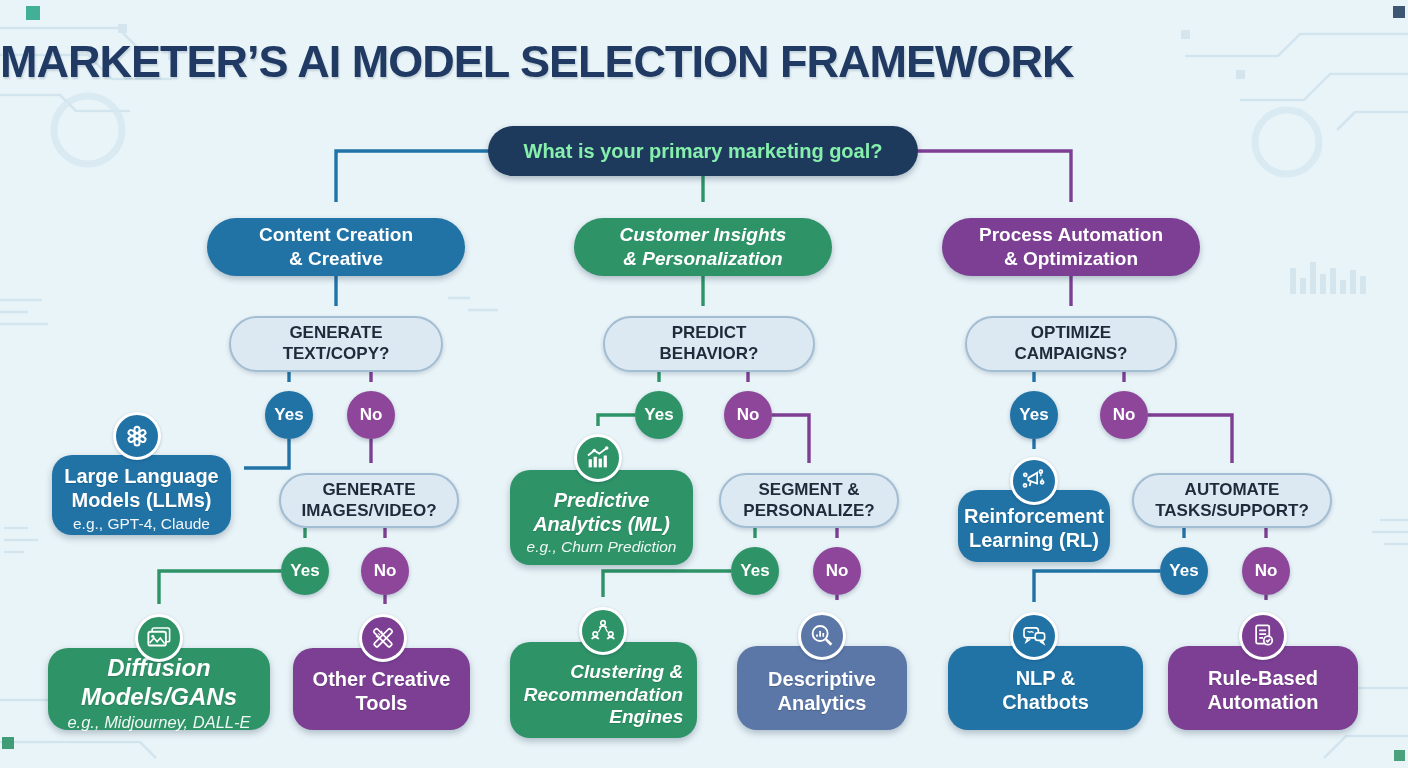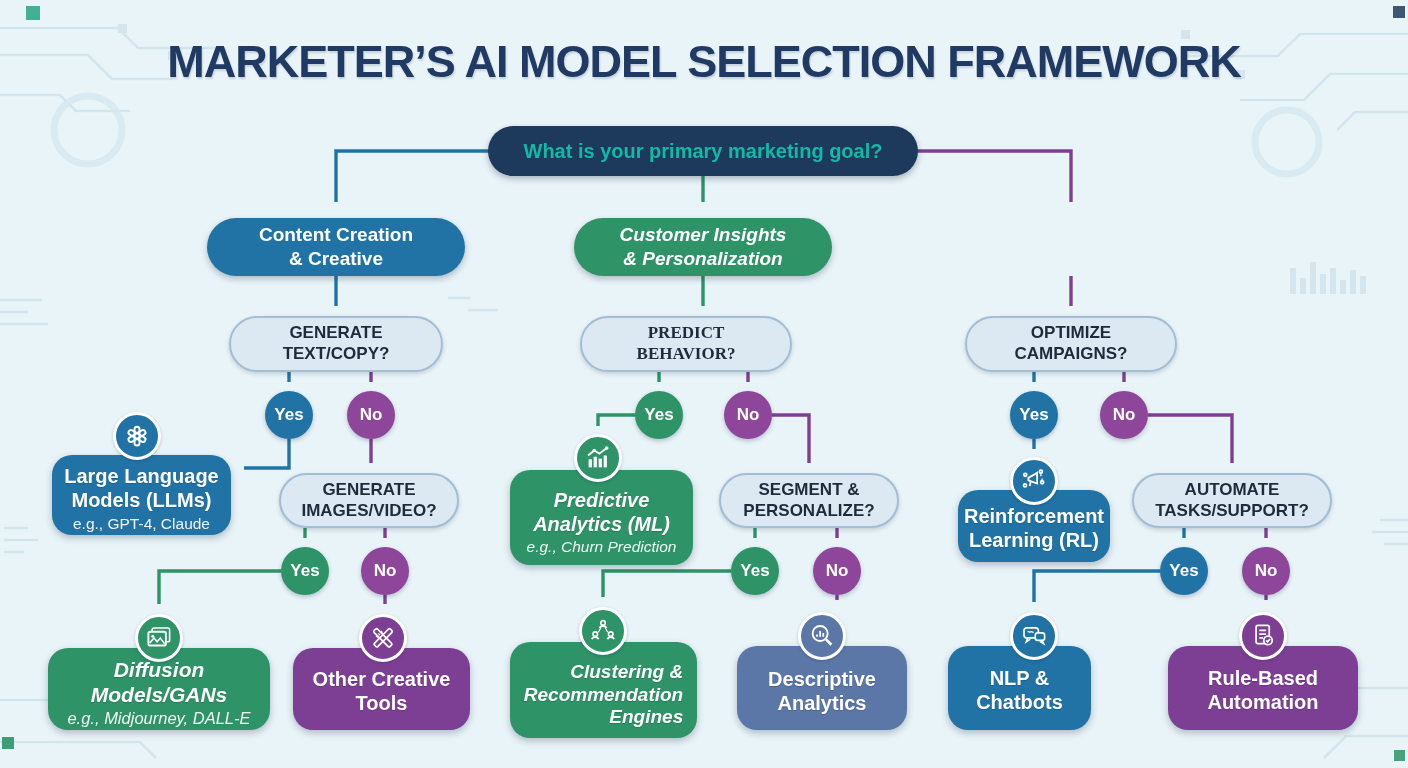"MARKETER’S AI MODEL SELECTION FRAMEWORK" .title { text-align: center -> left }
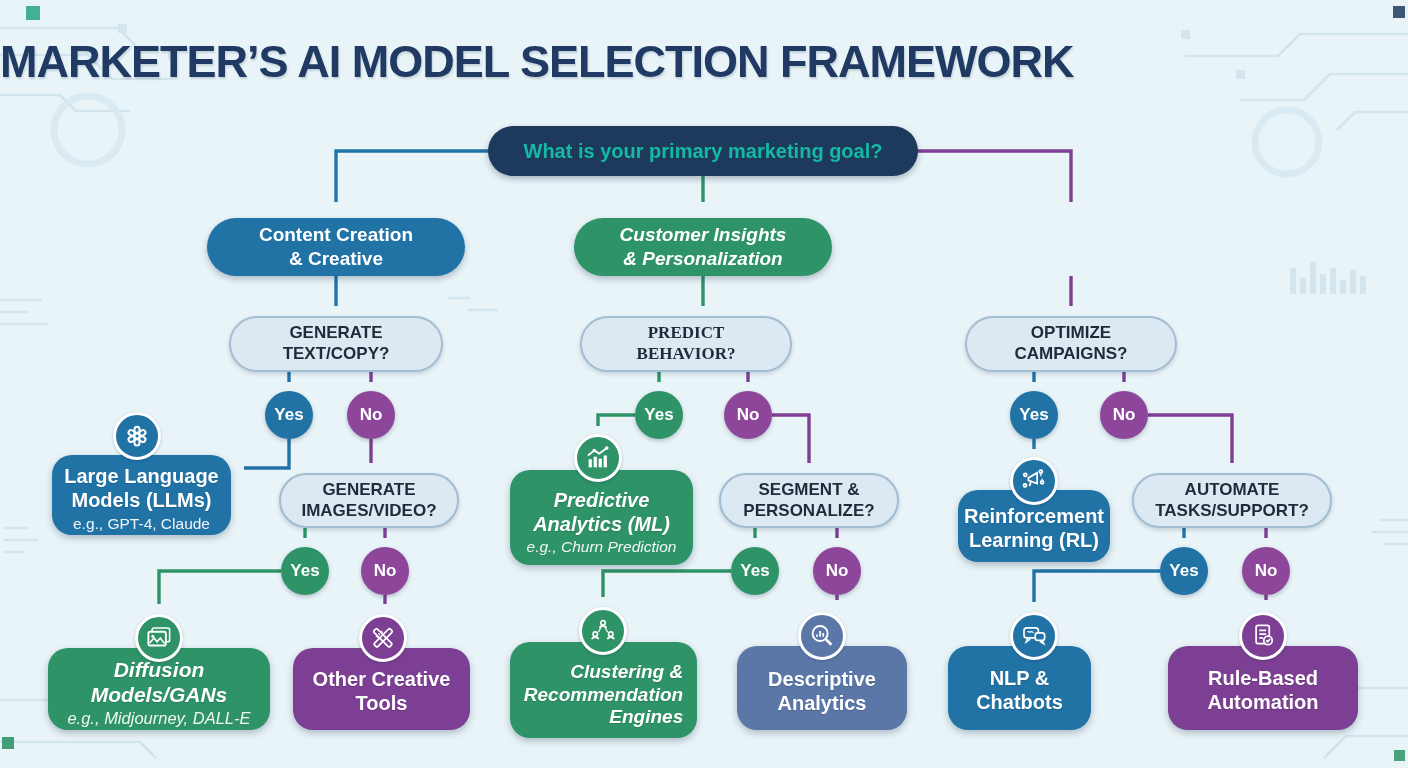"What is your primary marketing" .root { color: #14b8a6 -> #86efac }
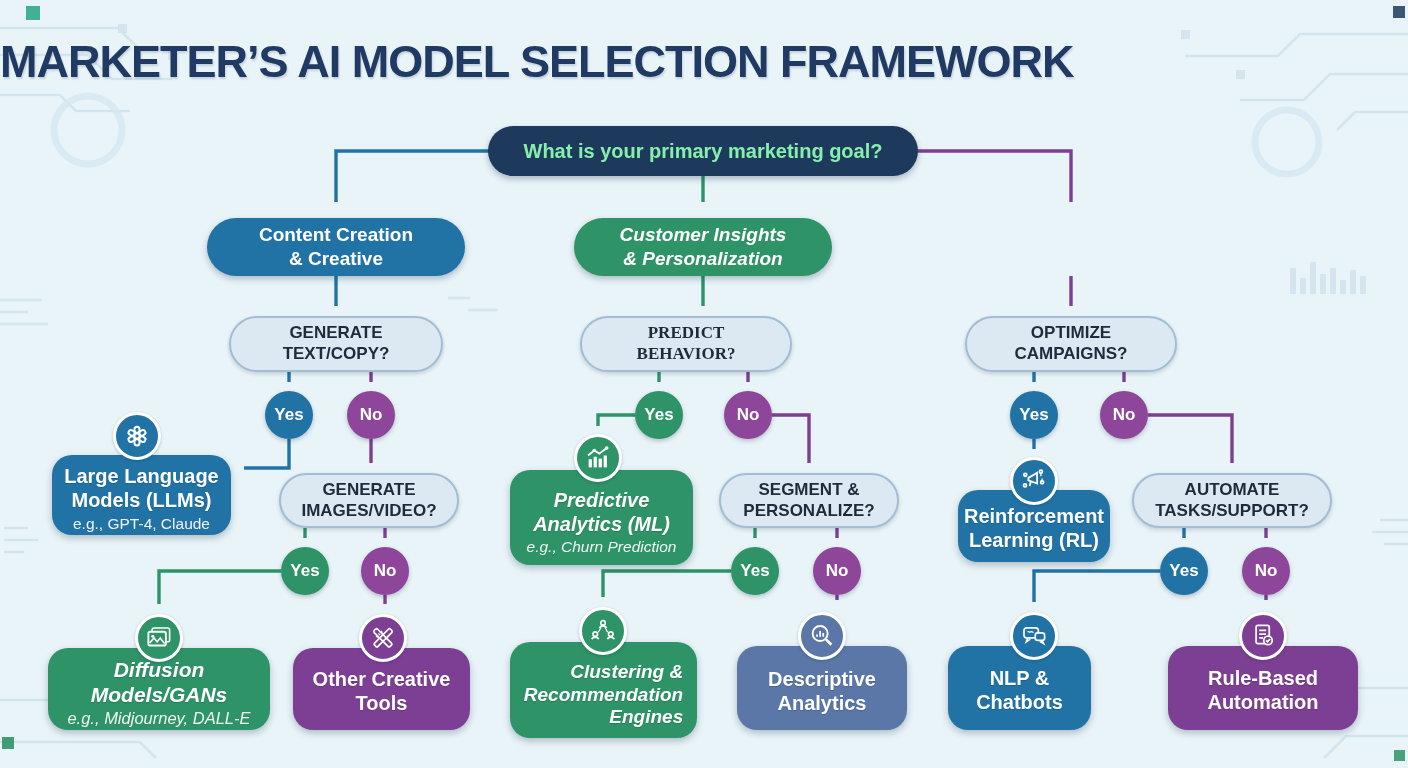"Process Automation" div.pill { html: none -> <div> <span>Process Automation &amp; Optimization</span> </div> }
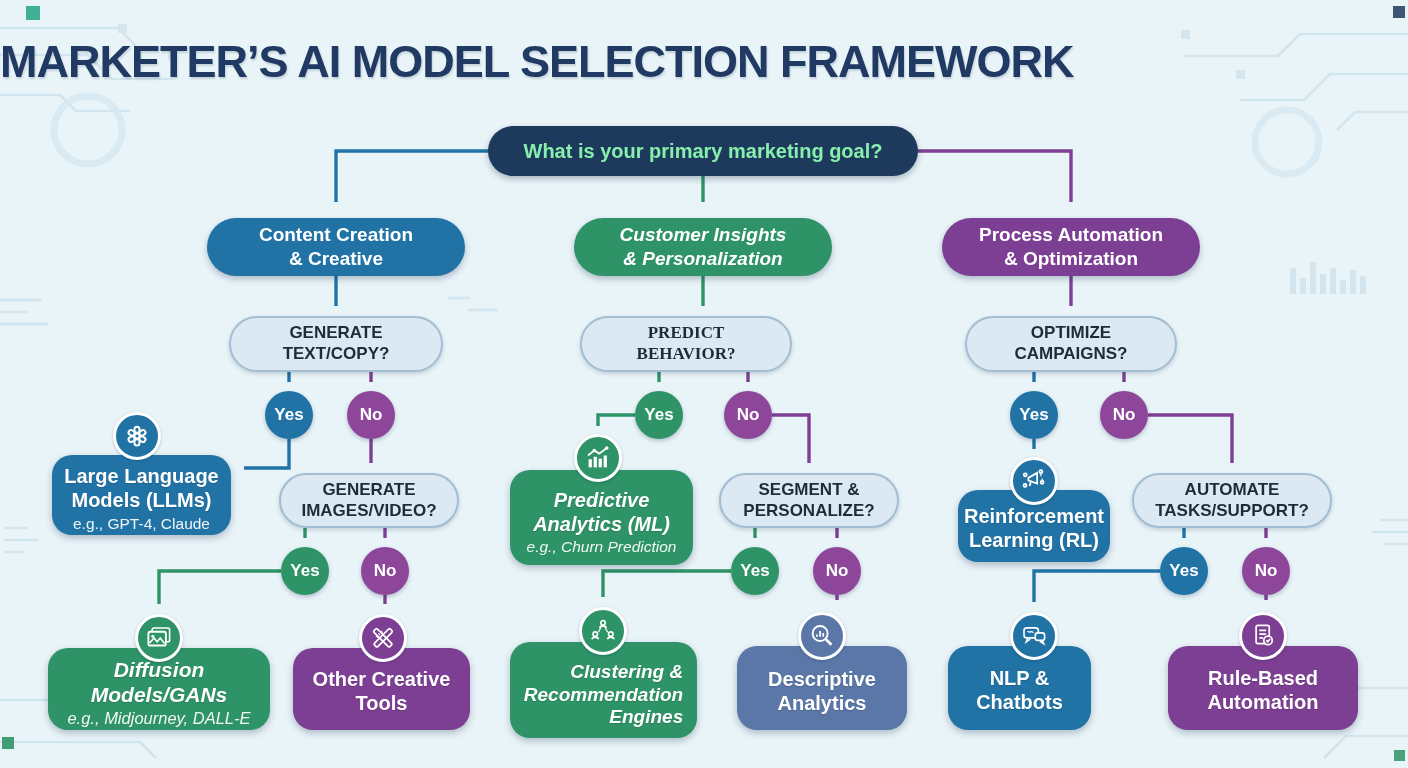"PREDICT" div.decision { font-family: Liberation Serif, serif -> none; left: 580px -> 603px }
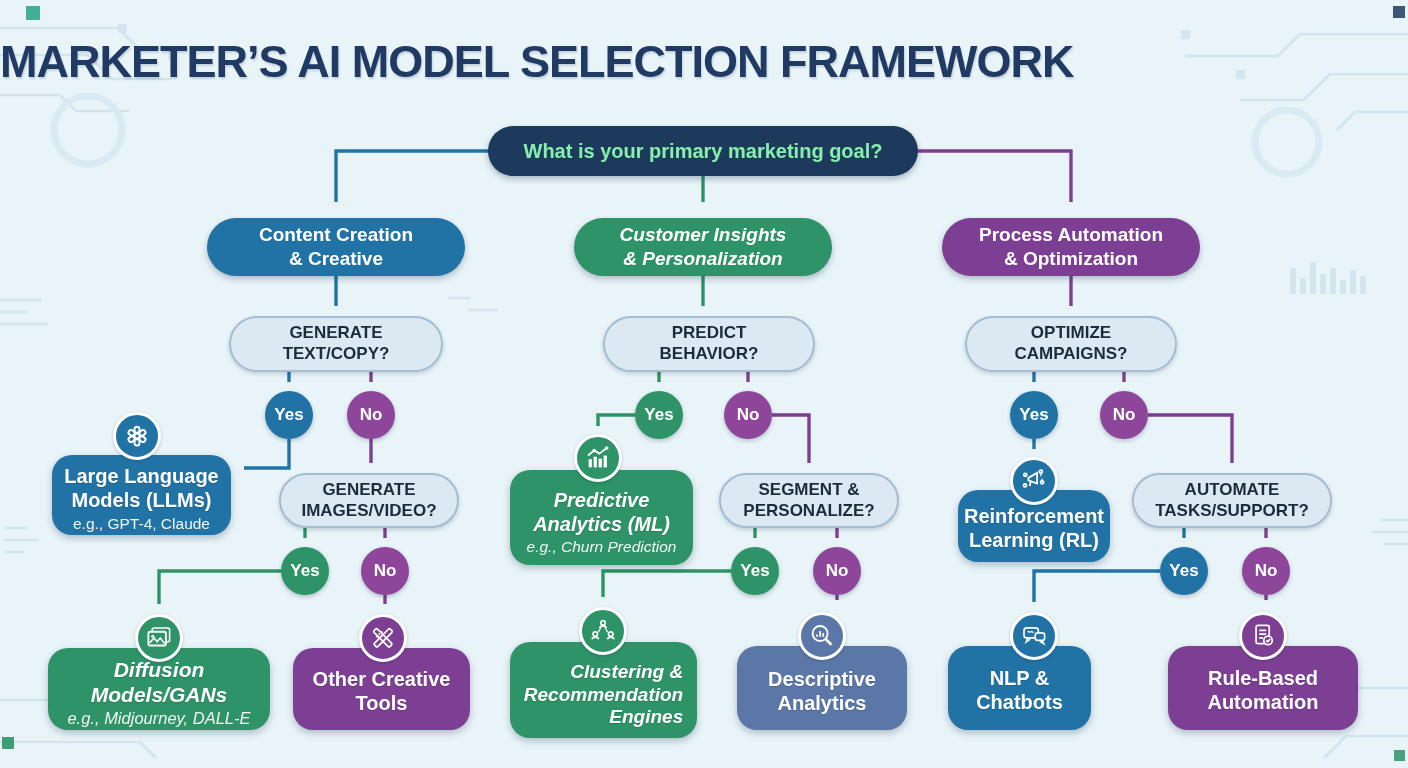"Diffusion Models/GANs" div.t { font-size: 21px -> 24px }
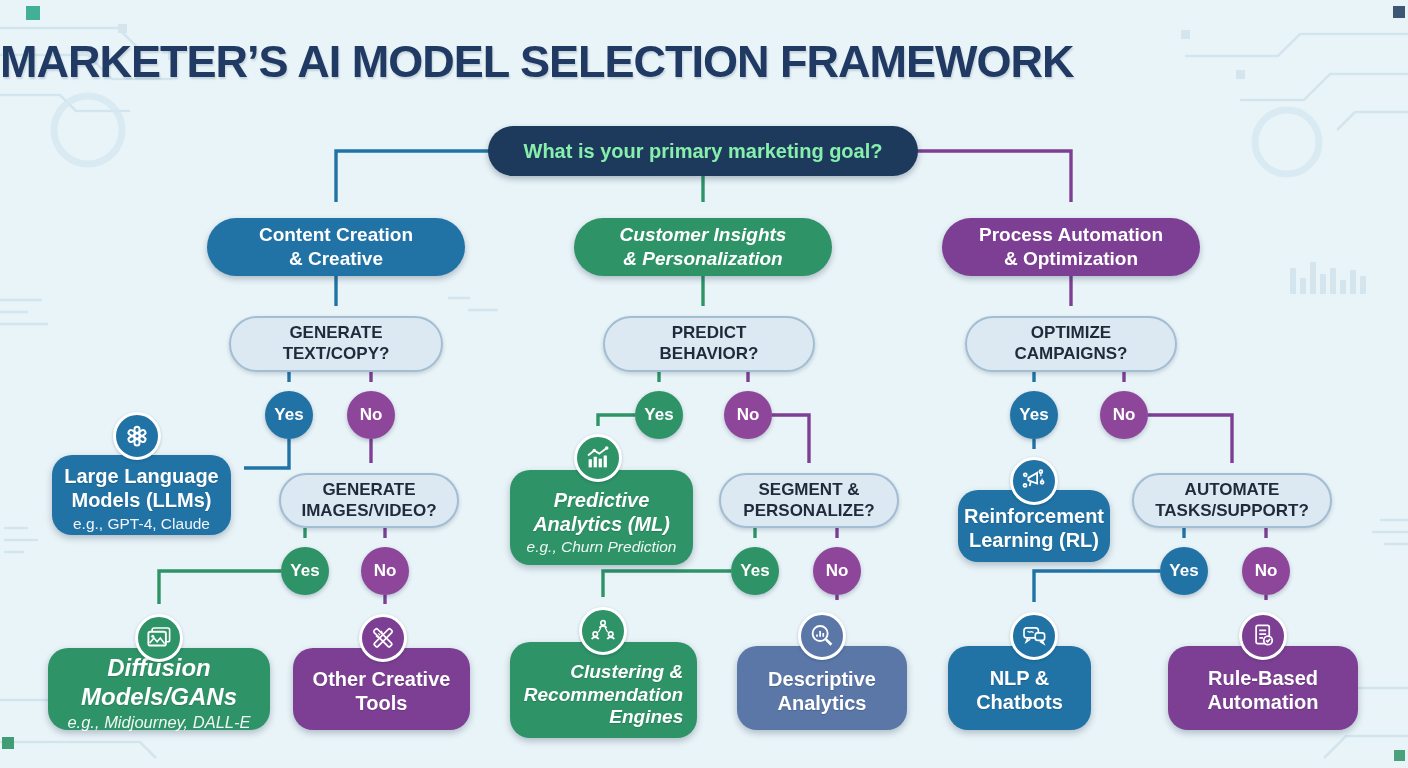"NLP &" div.node { width: 143px -> 195px }
